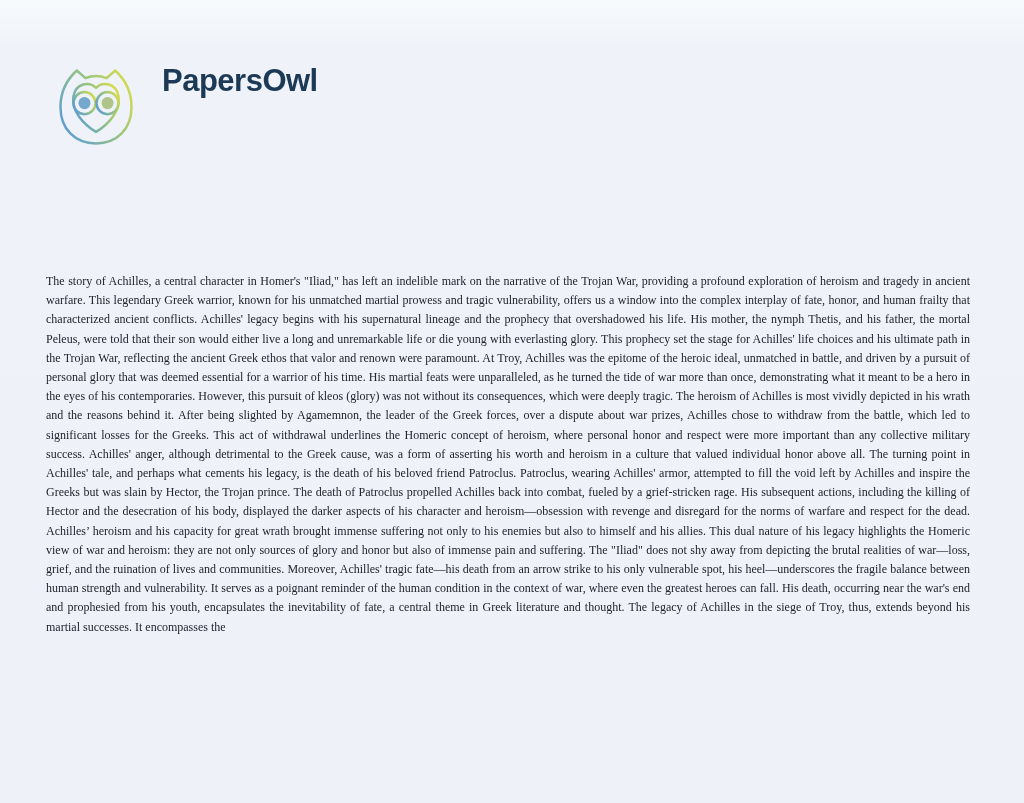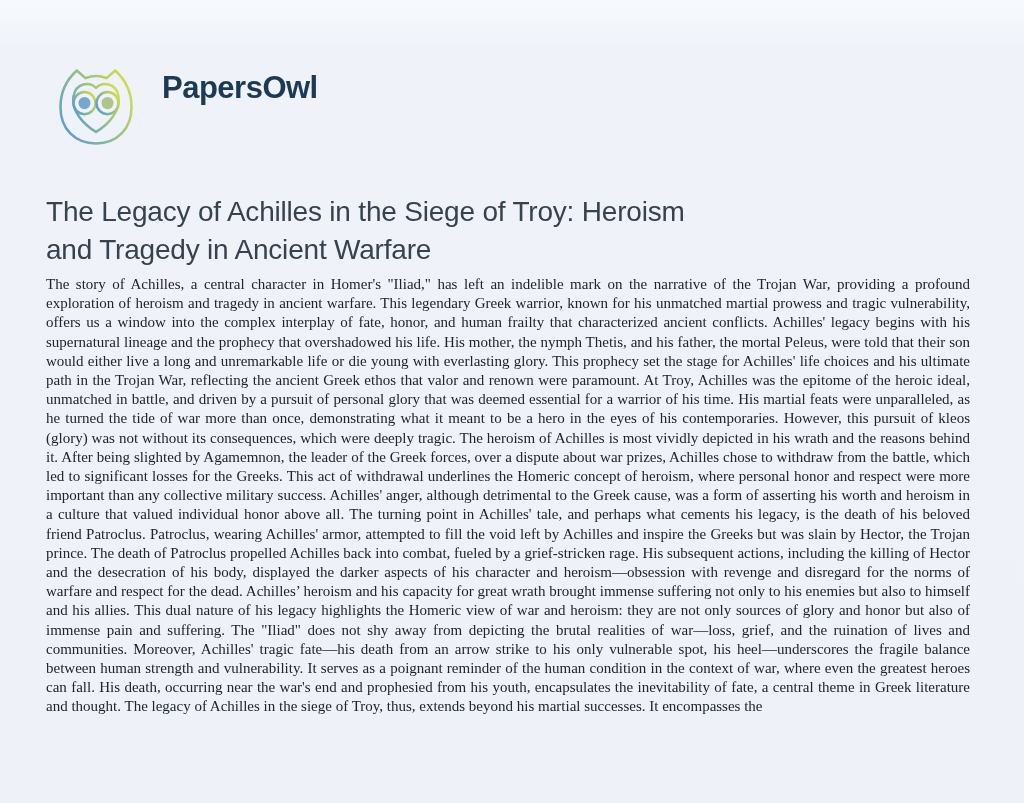"PapersOwl" .brand-block { margin-top: 7px -> none }
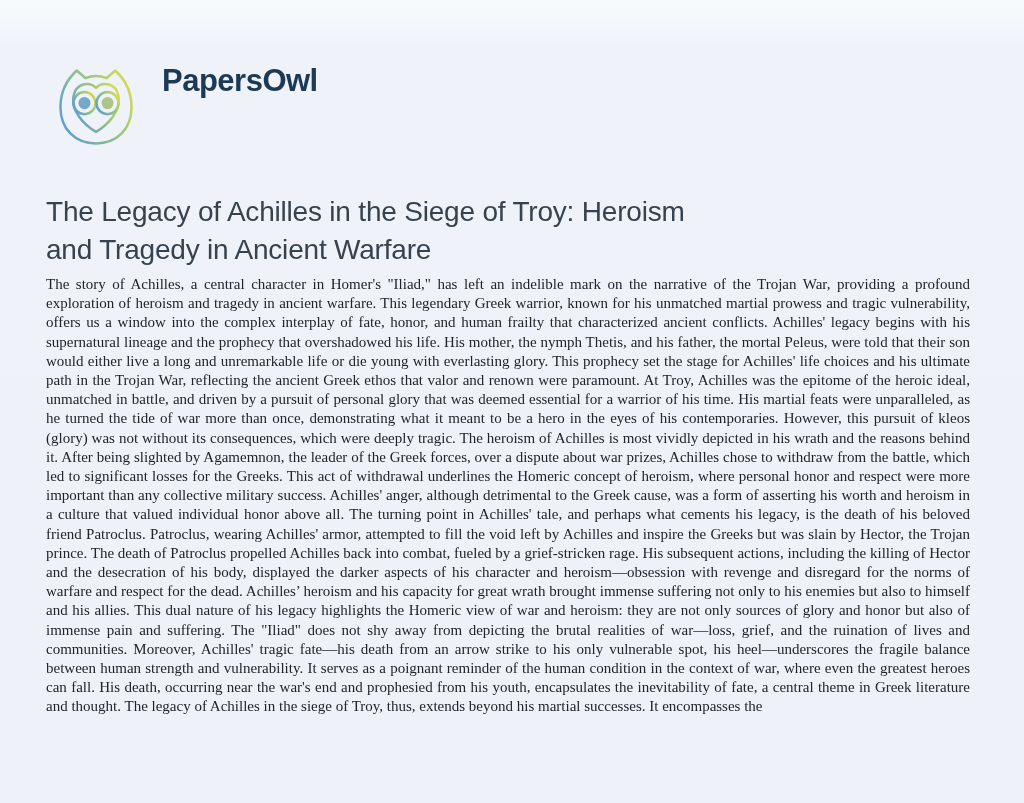"The Legacy of Achilles in" h1.title { html: <h1> <div>The Legacy of Achilles in the Siege of Troy: Heroism</div> <div>and Tragedy in Ancient Warfare</div> </h1> -> none }
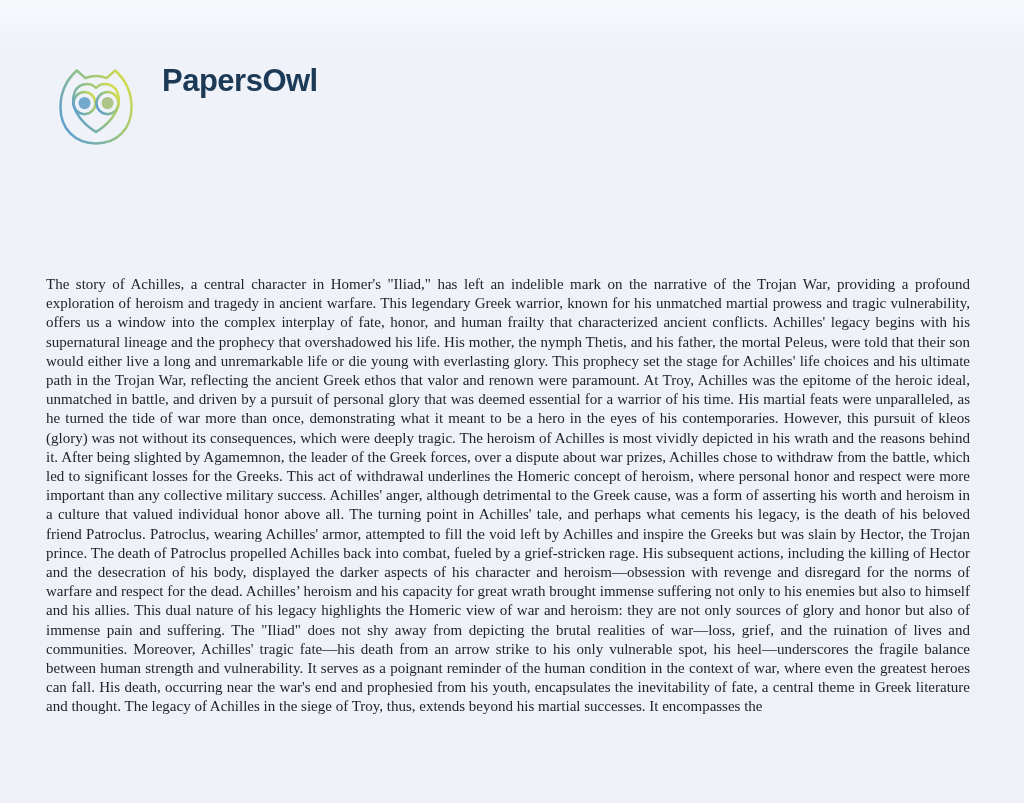"The story of Achilles, a" .body-text { font-size: 15px -> 12px }
